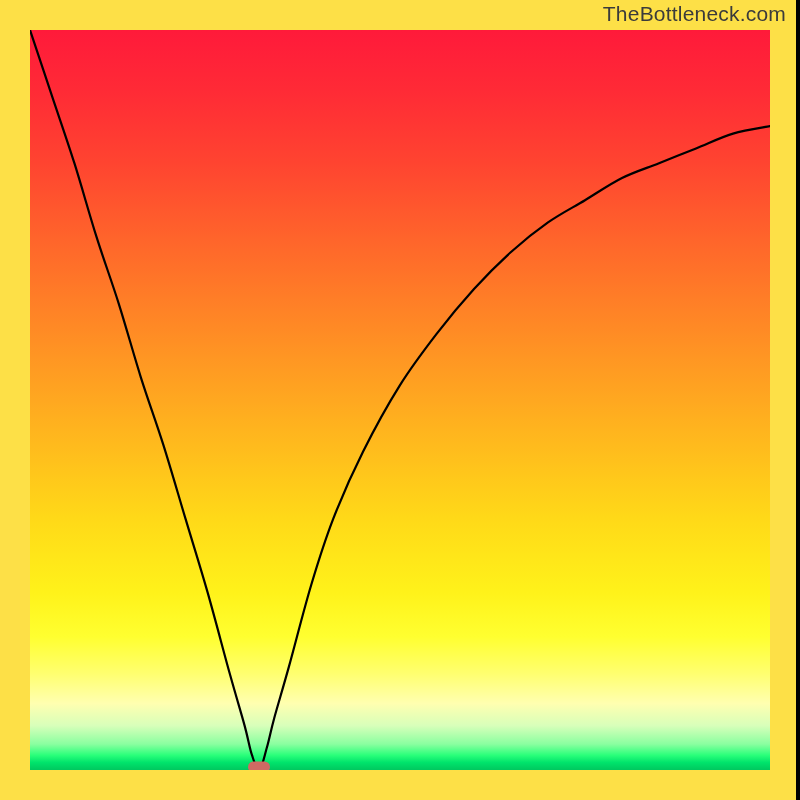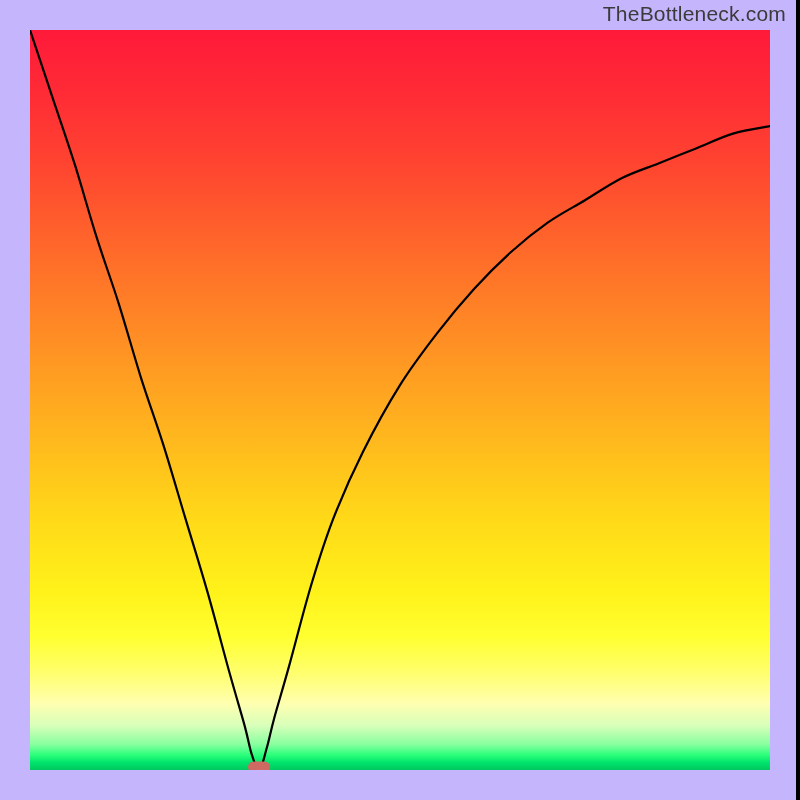"TheBottleneck.com" .frame { background: #c4b5fd -> #fde047 }
